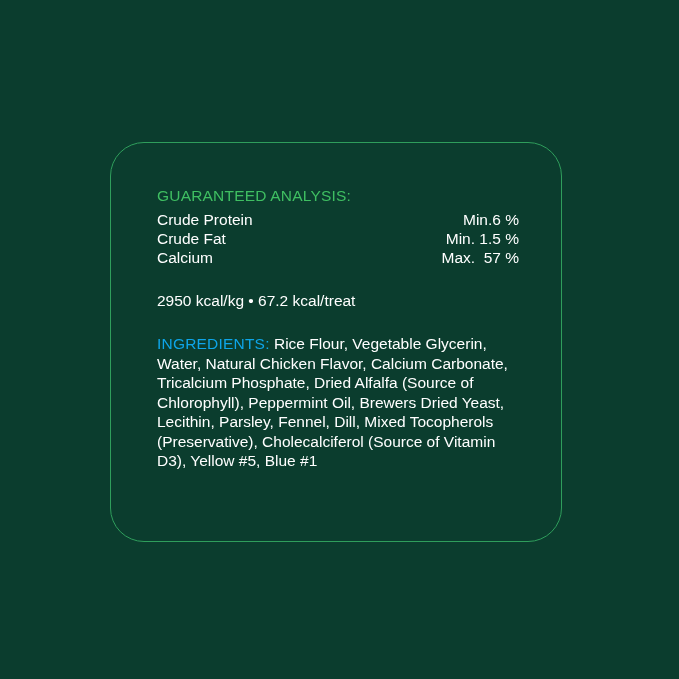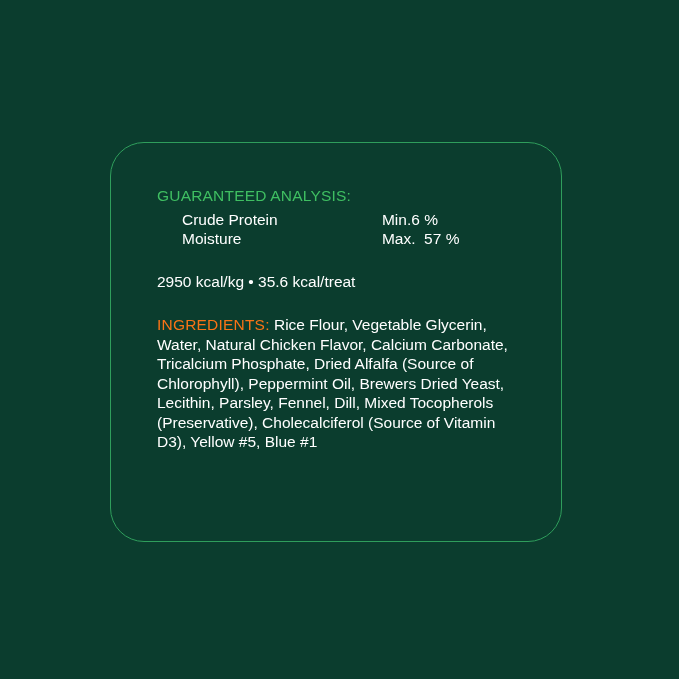"Crude Protein" .analysis-table { margin-left: 25px -> none }
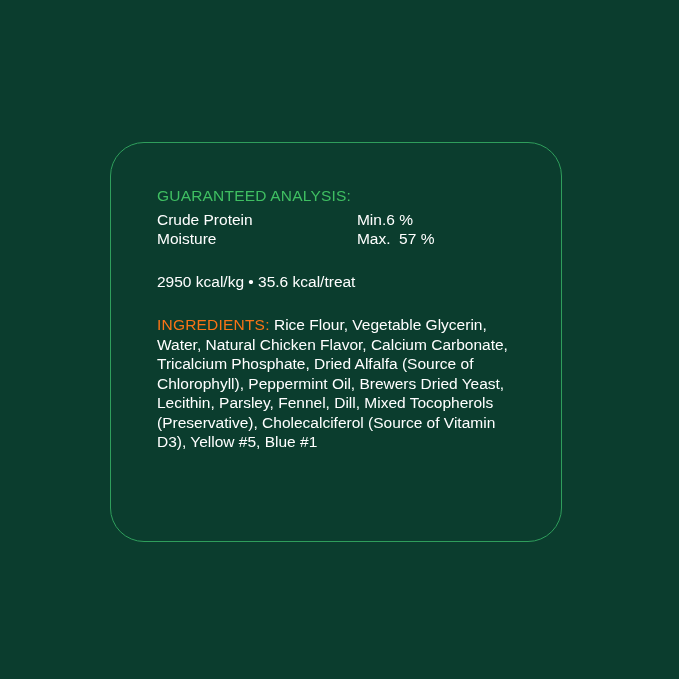"Min.6 %" .analysis-table td.value { text-align: none -> right }
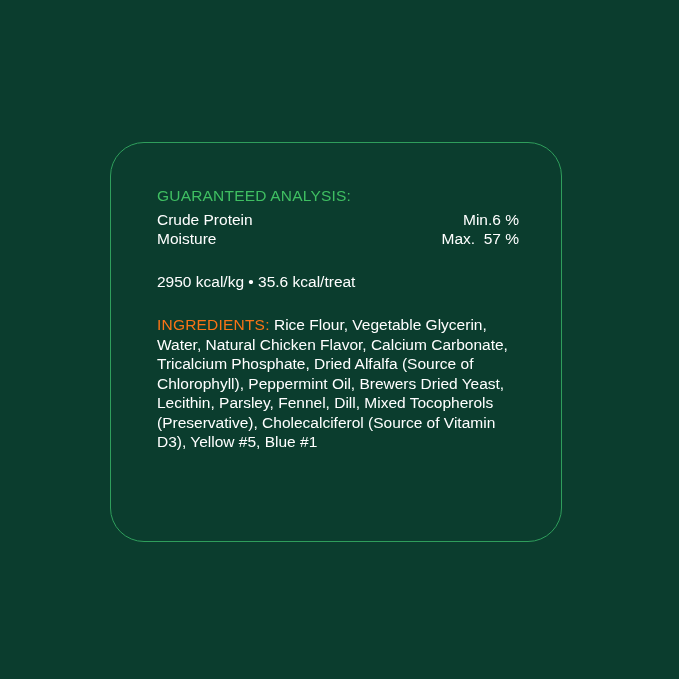"Crude Fat" tr { html: none -> <tr> <td>Crude Fat</td> <td>Min. 1.5 %</td> </tr> }
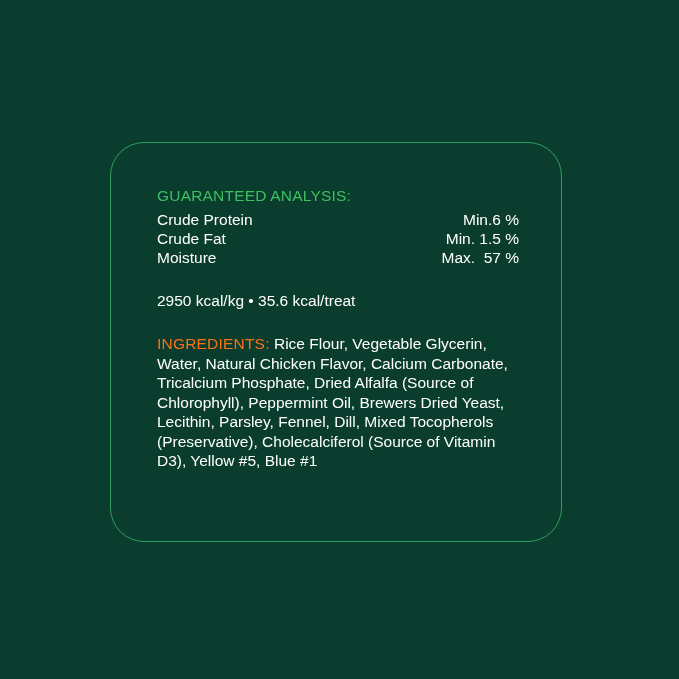"Moisture" td { text: Moisture -> Calcium }
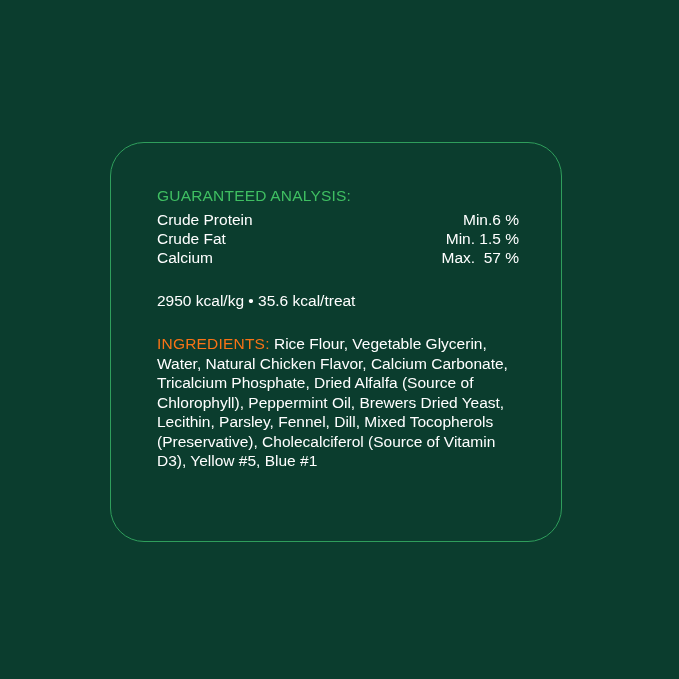"2950 kcal/kg • 35.6 kcal/treat" p.calorie-line { text: 35.6 -> 67.2 }
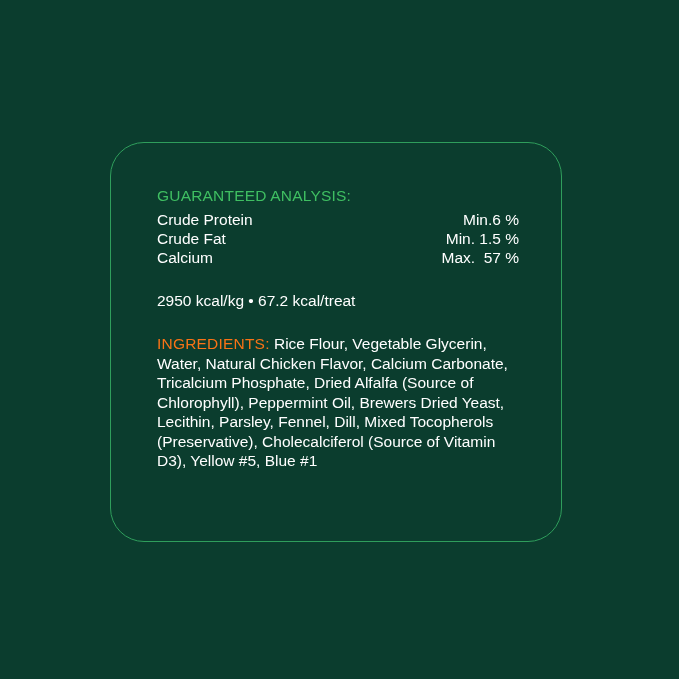"INGREDIENTS:" .ingredients .label { color: #f97316 -> #0ea5e9 }
